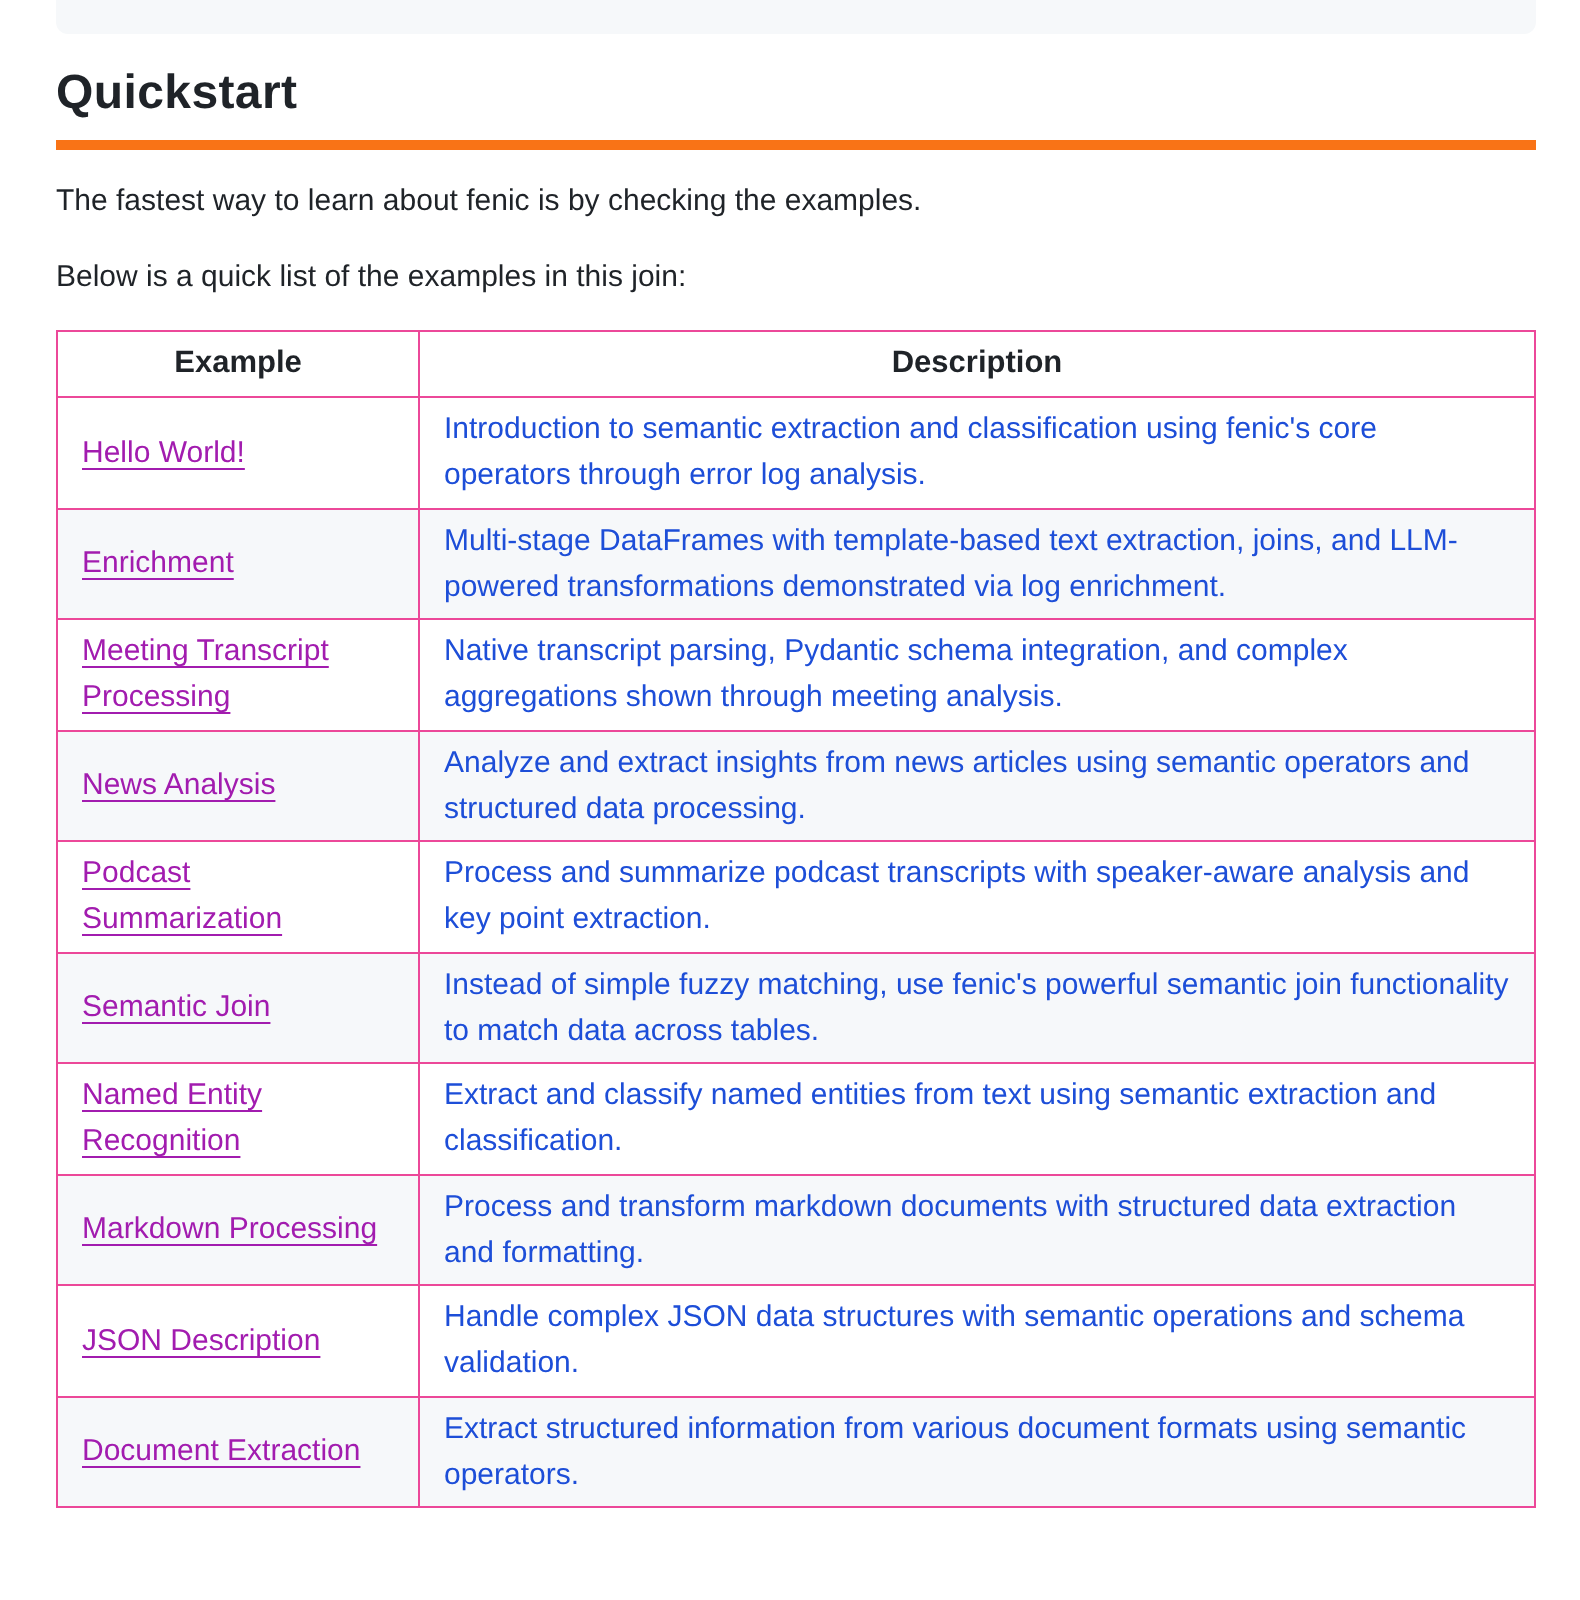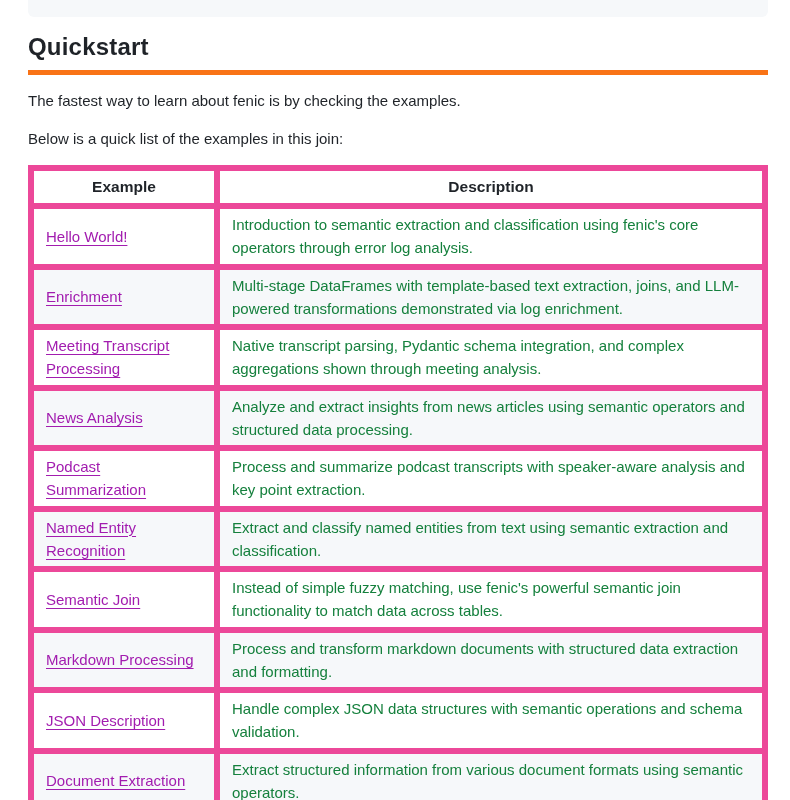"Example" .examples-table th, .examples-table td { border: 6px solid #ec4899 -> 1px solid #ec4899 }
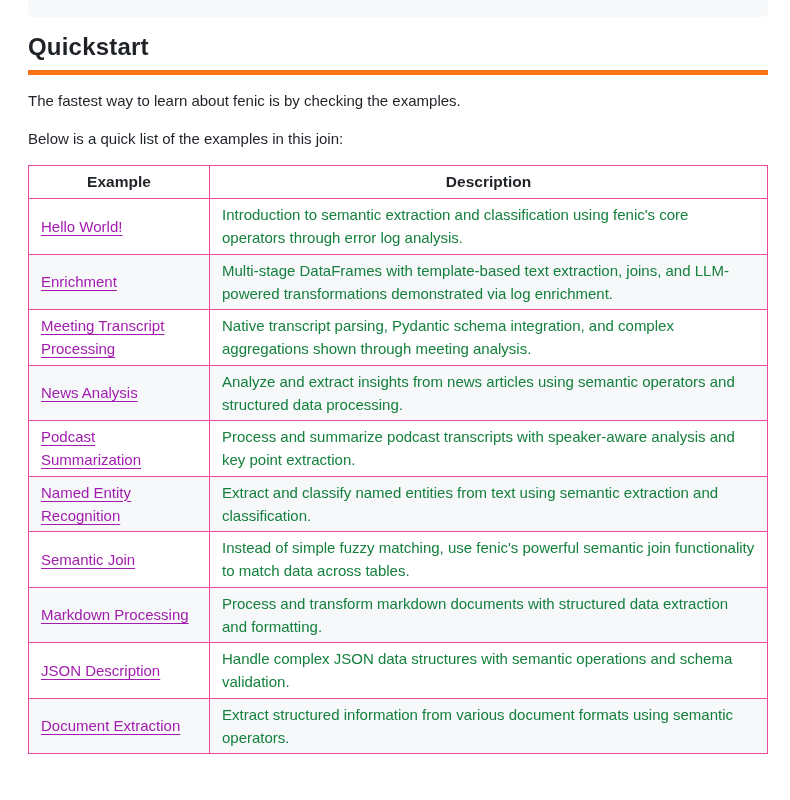"Introduction to semantic extraction and" .examples-table td.c-desc { color: #15803d -> #1d4ed8 }
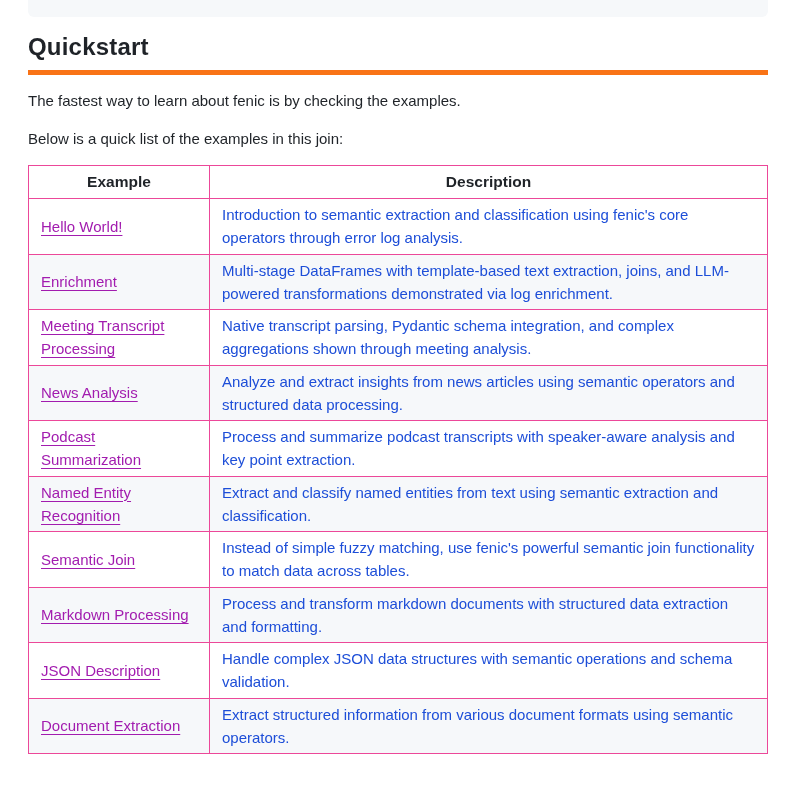"Named Entity Recognition" tr { order: before "Semantic Join" -> after "Semantic Join" }
